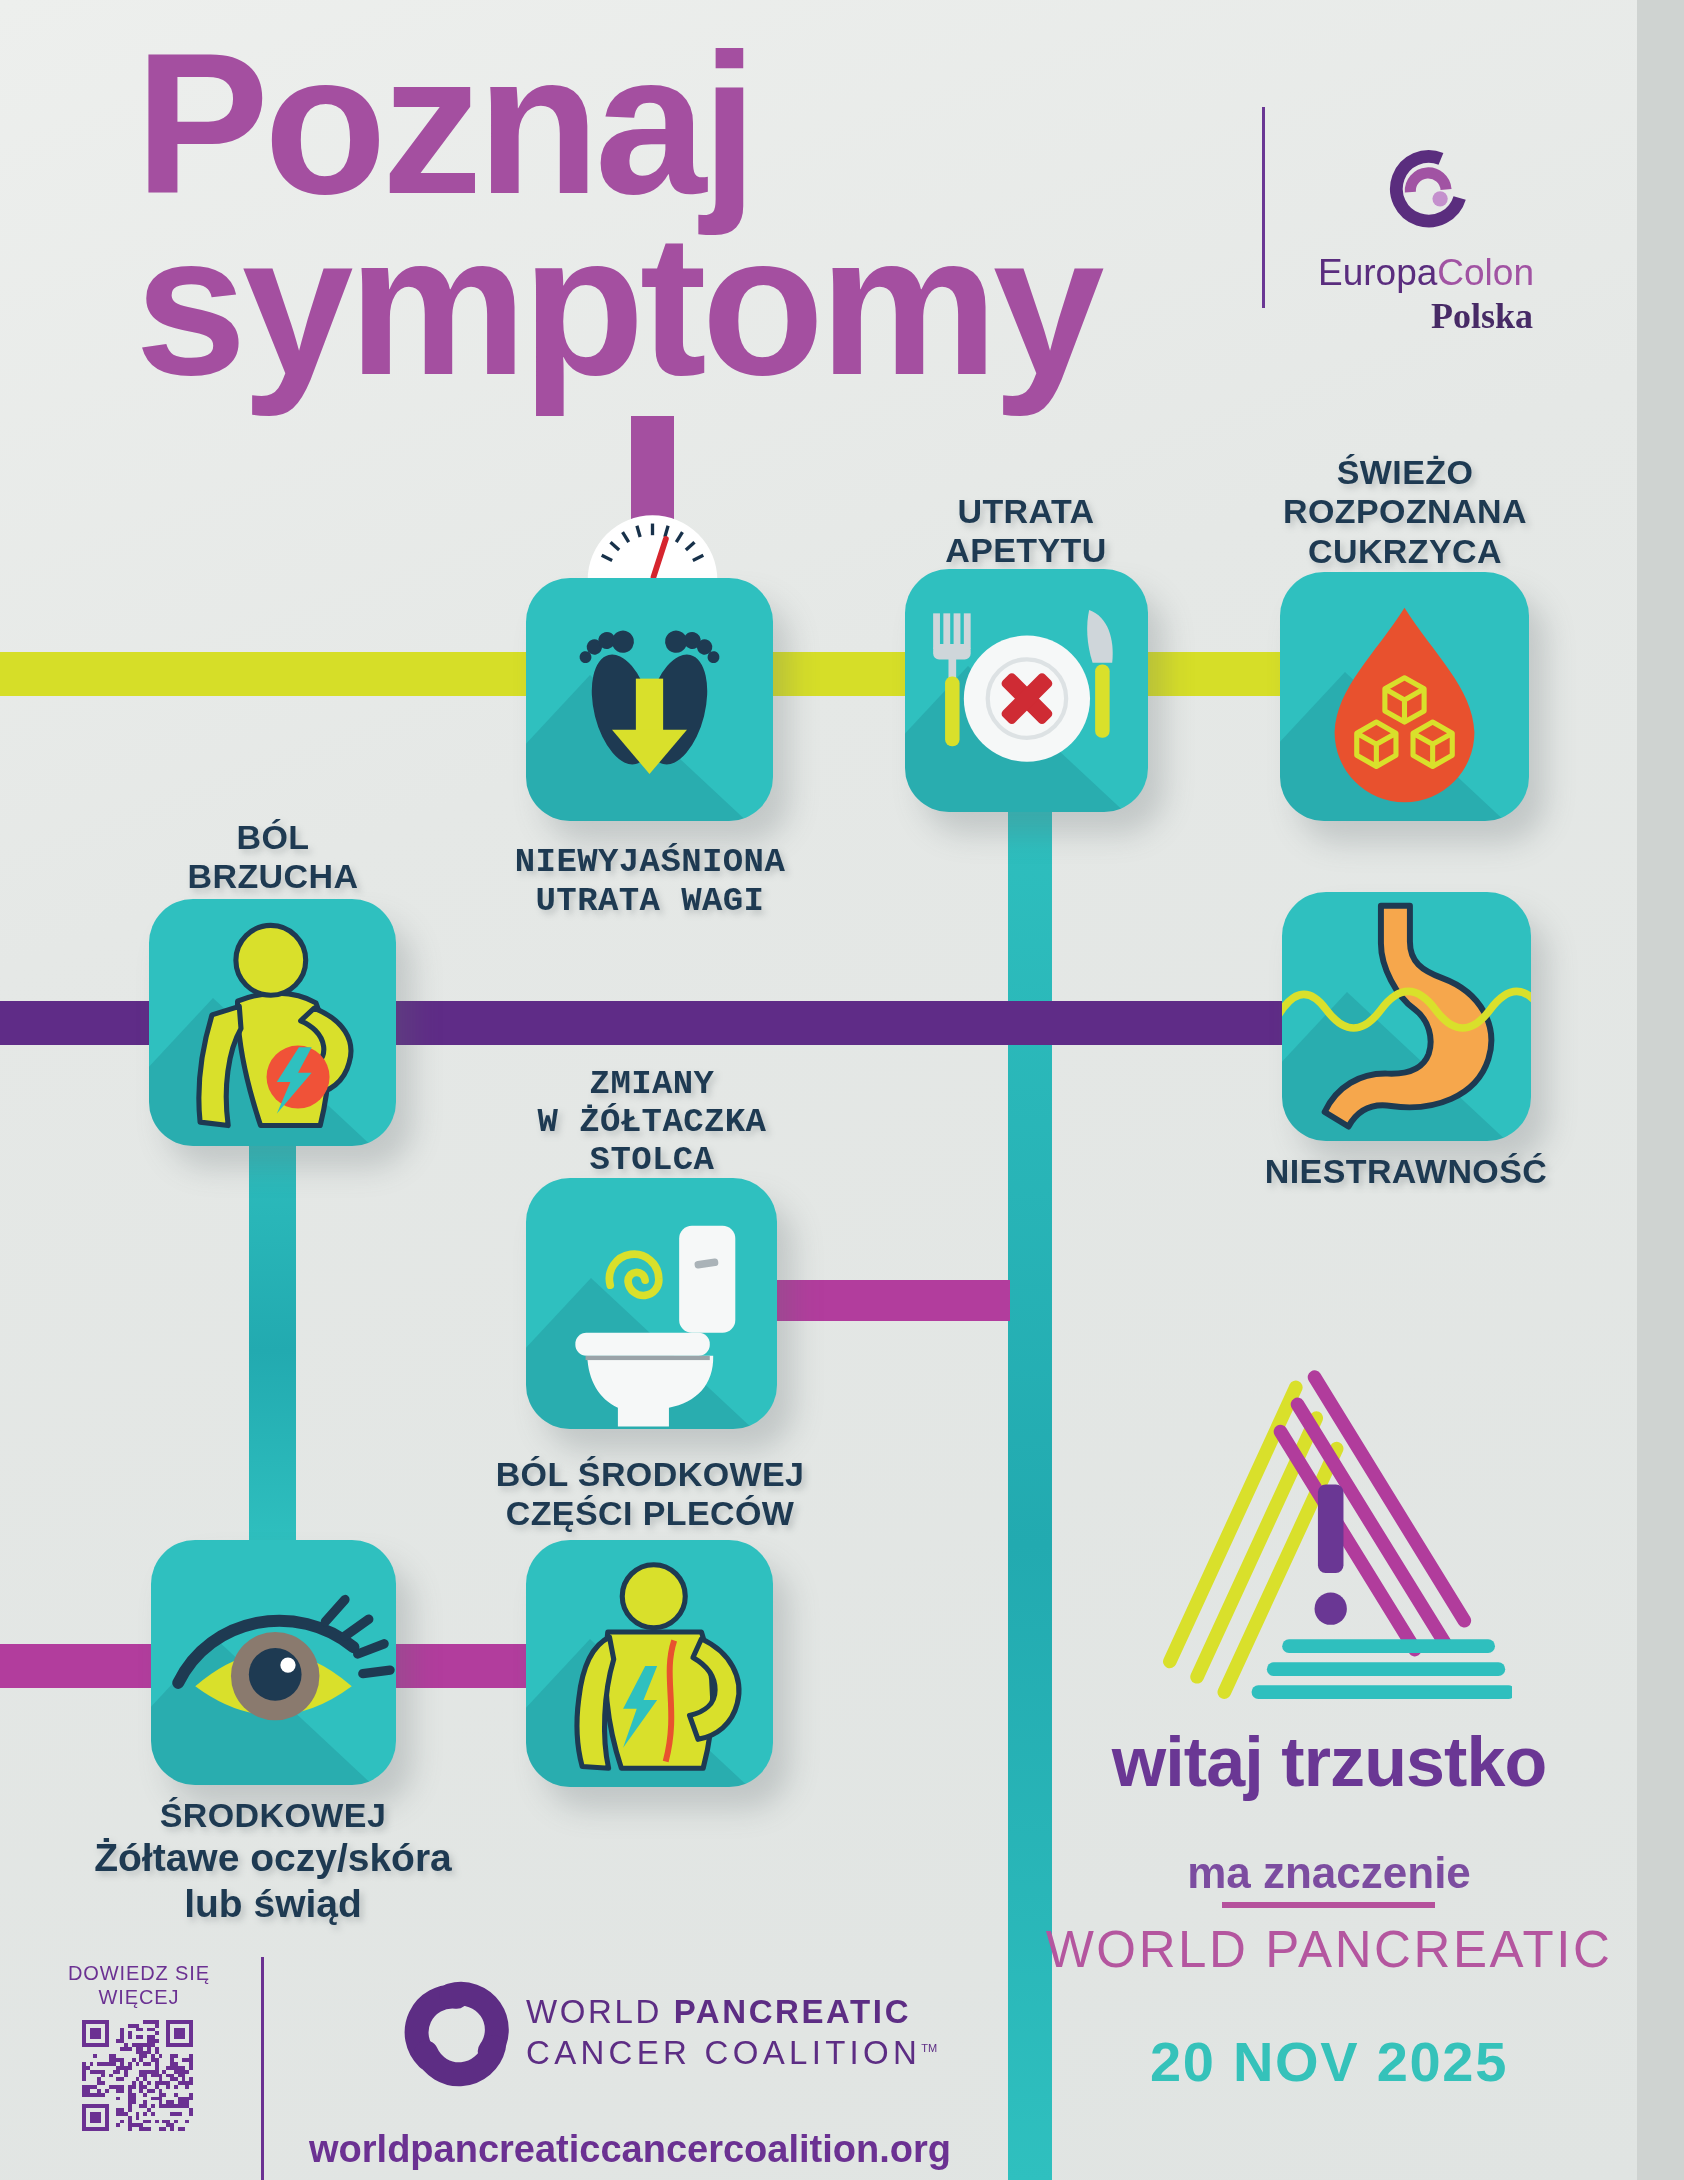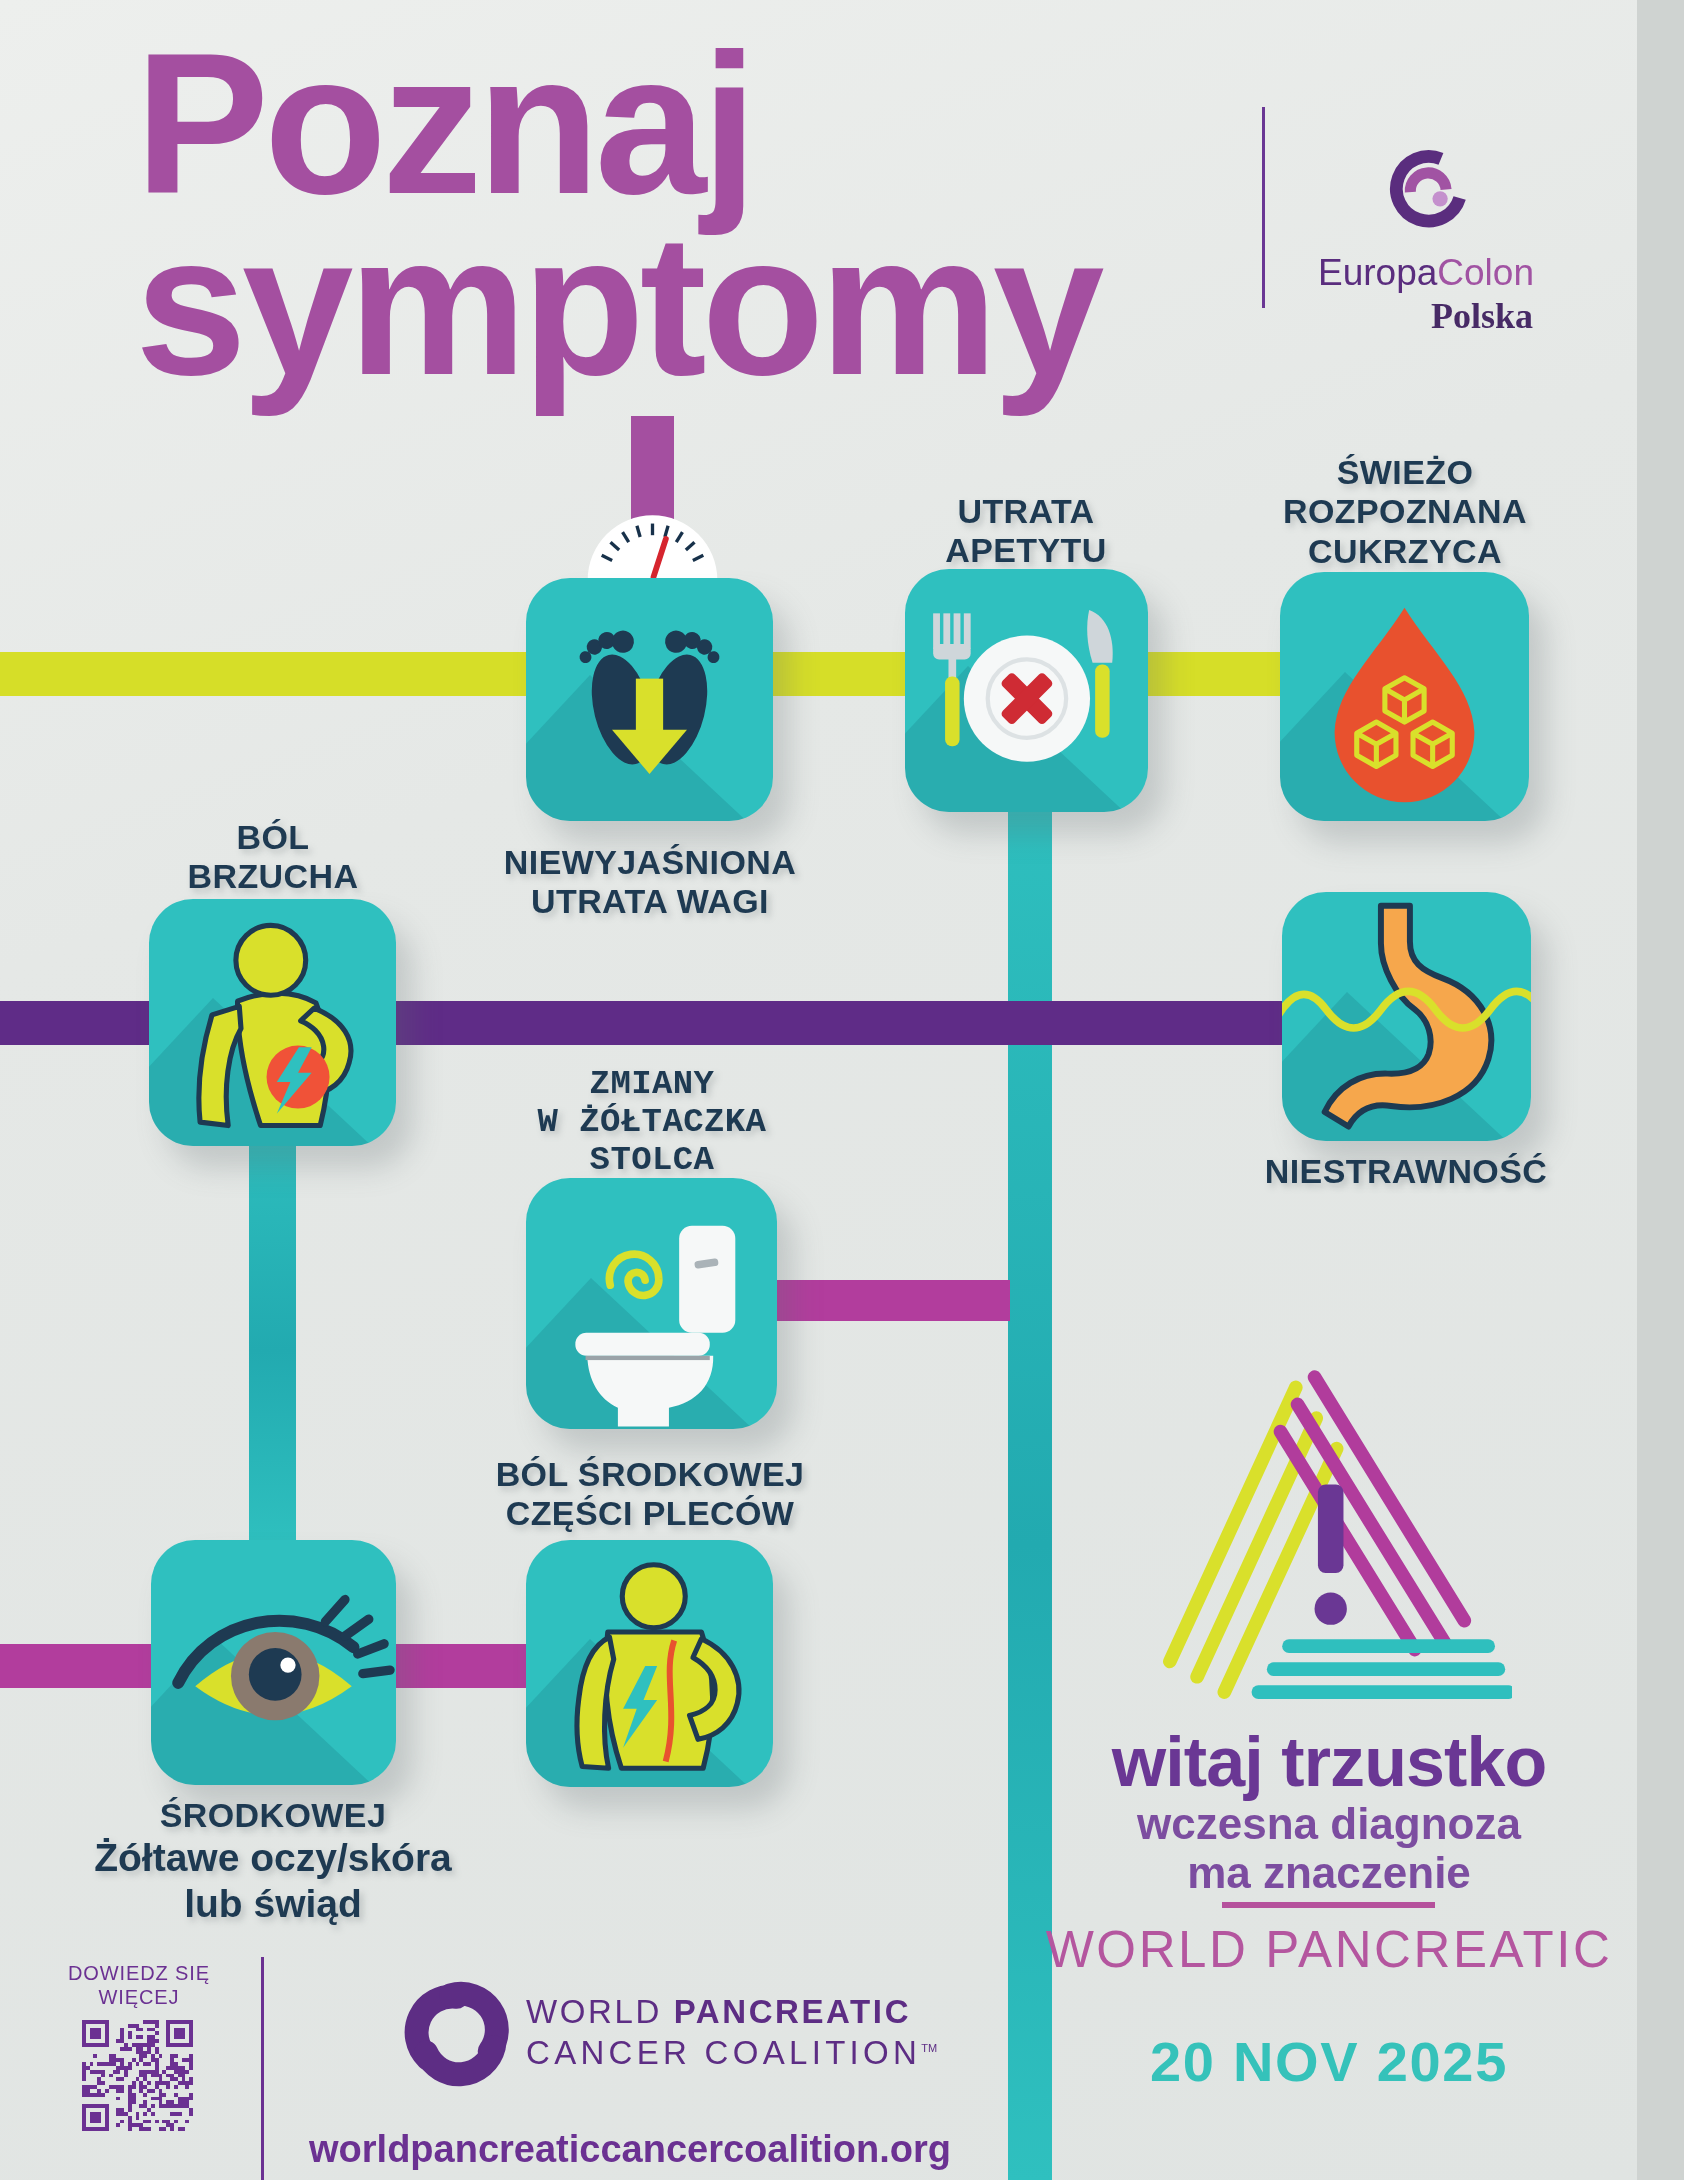"NIEWYJAŚNIONA" div.sym-label { font-family: none -> Liberation Mono, monospace }
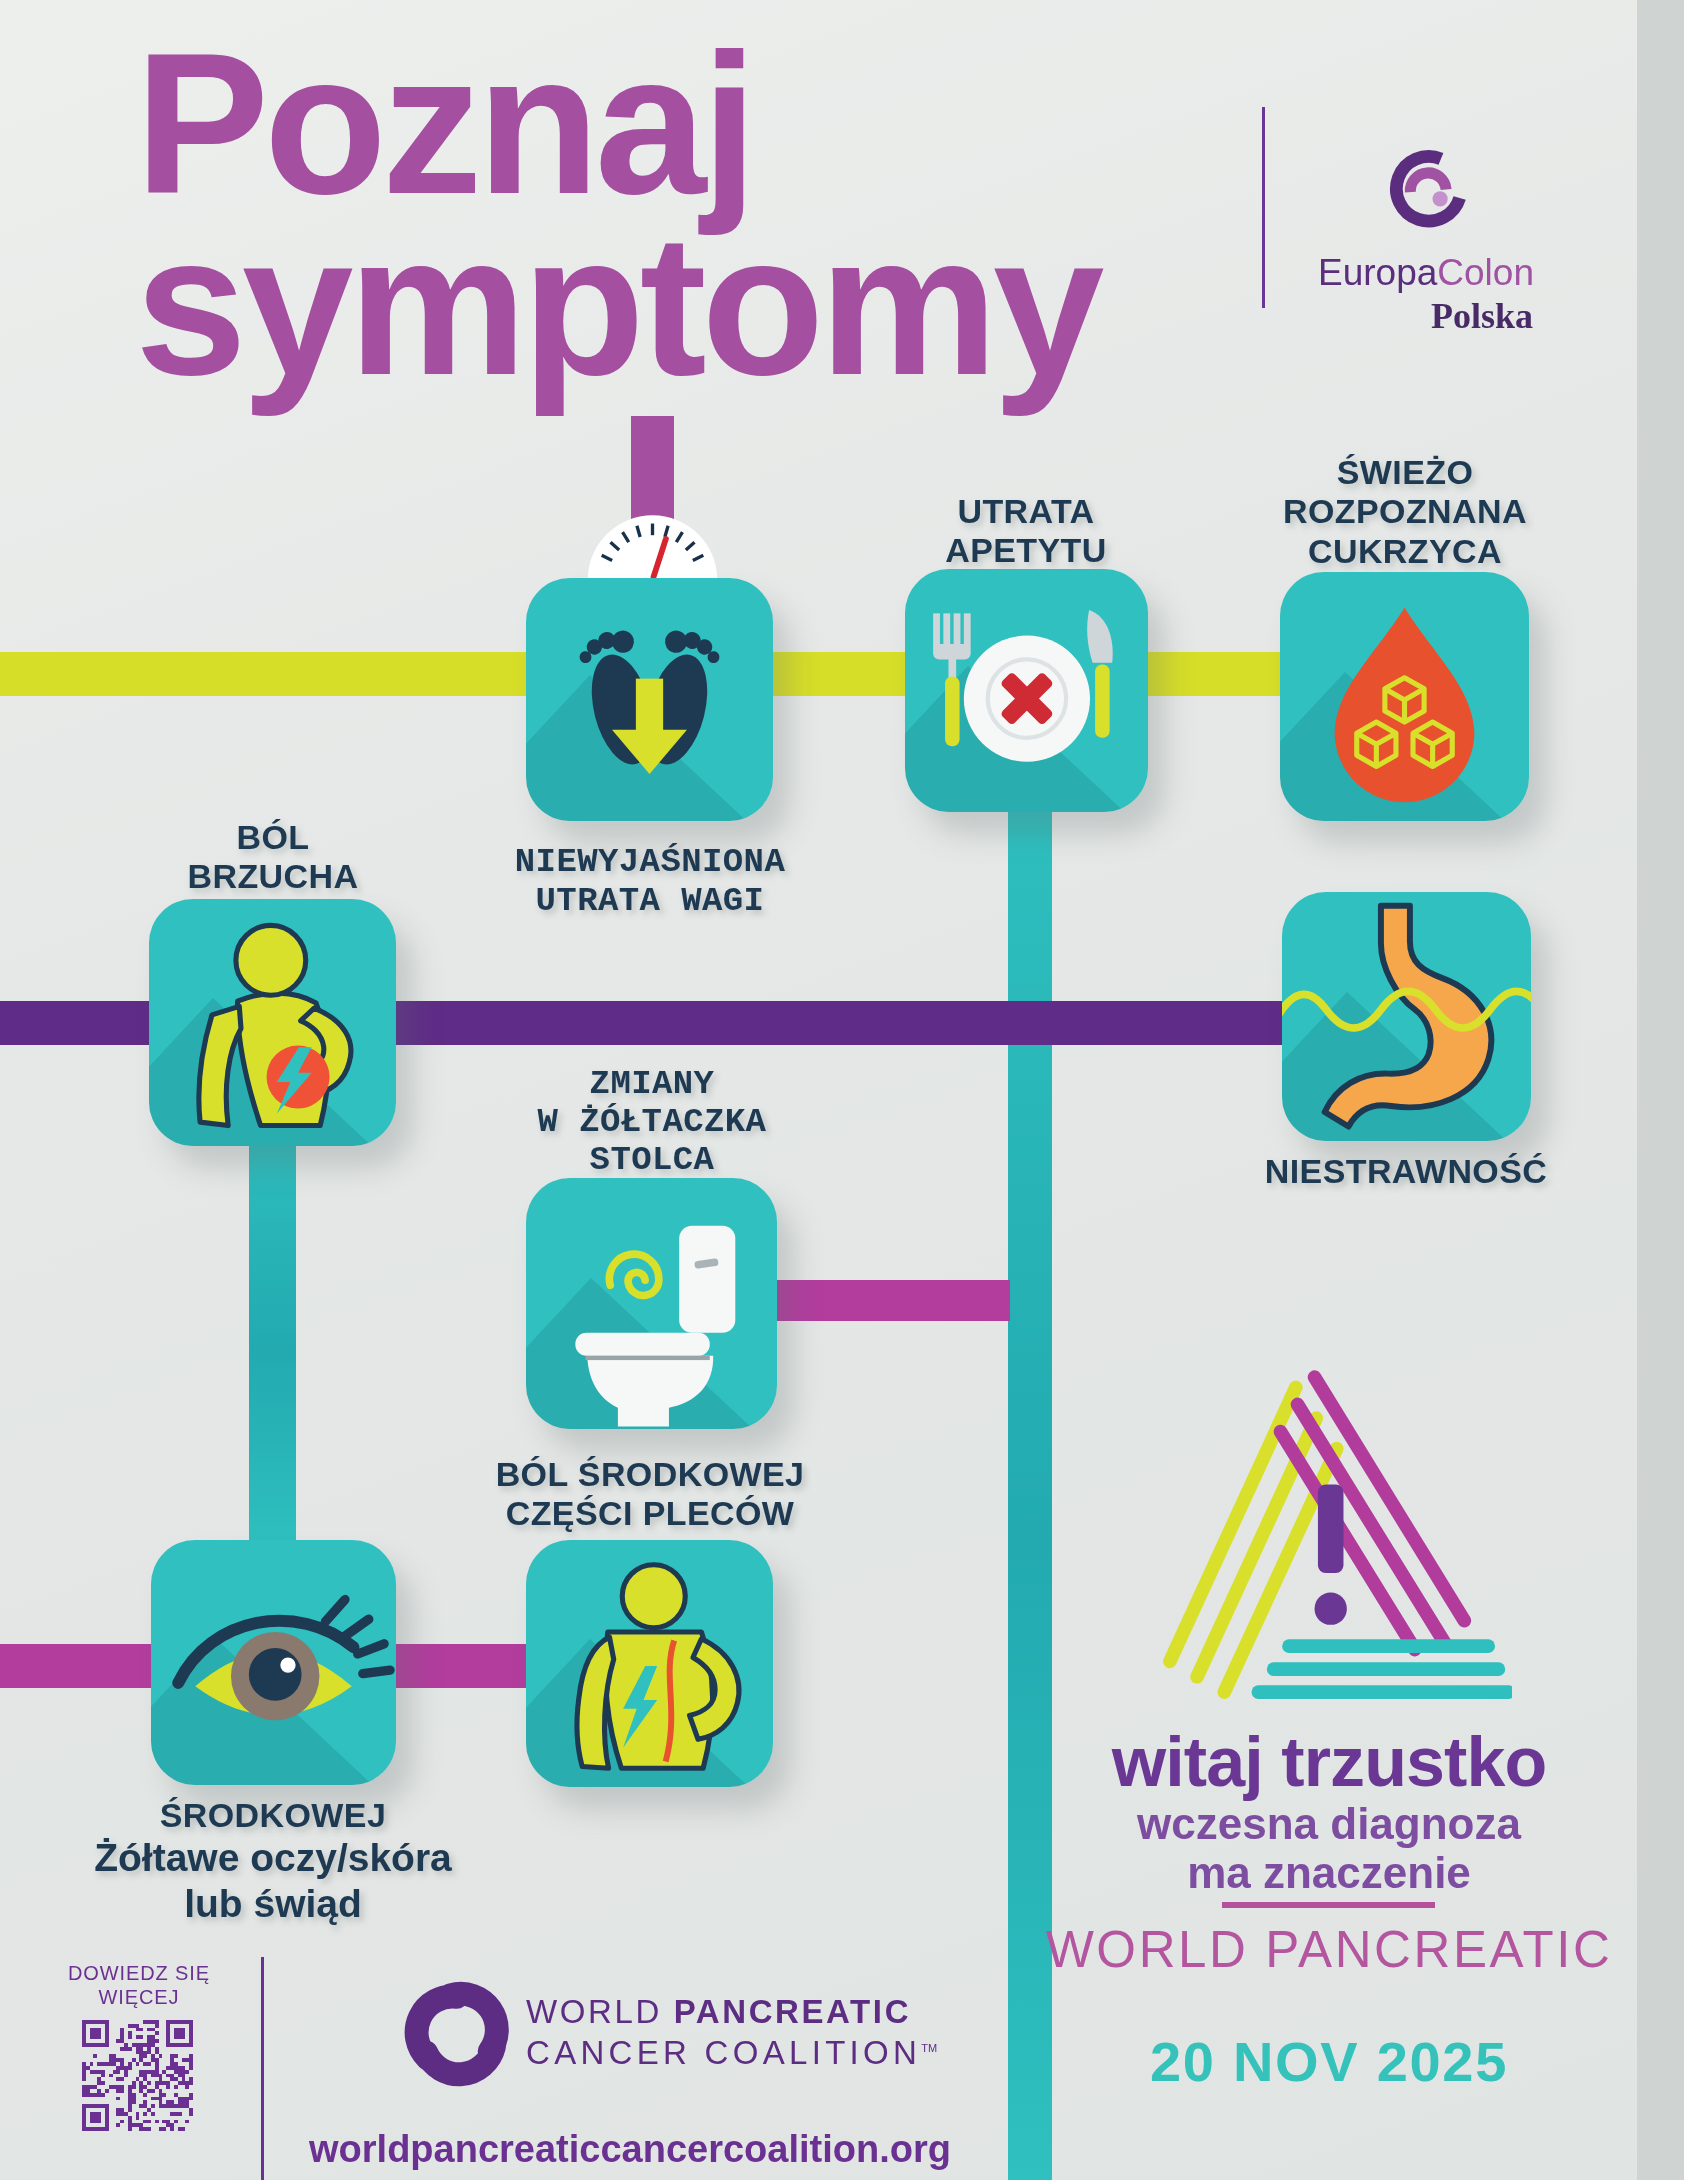"wczesna diagnoza" div.camp { html: <div>wczesna diagnoza</div> -> none }
